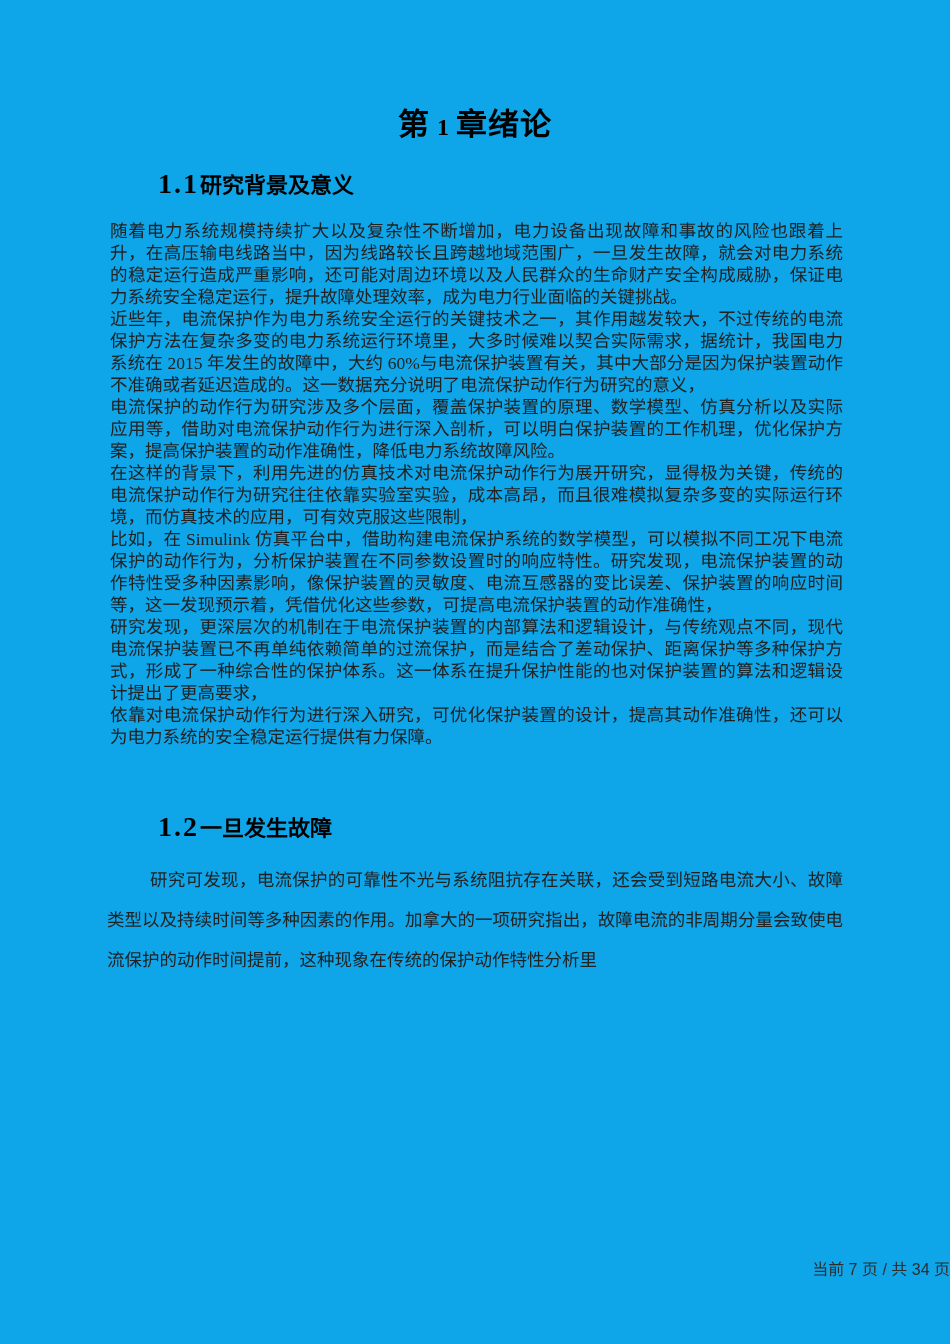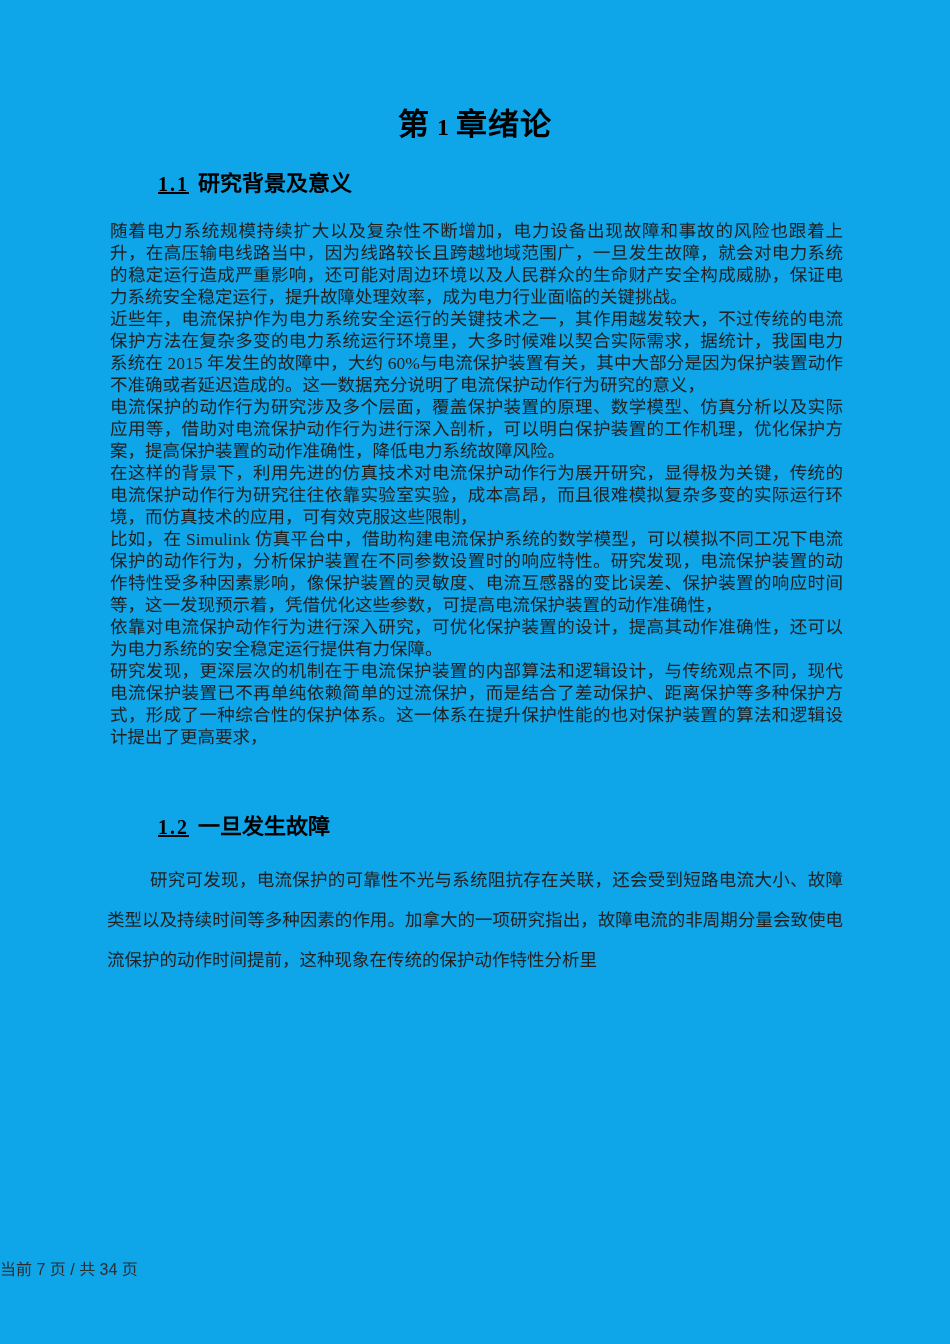"1.1" .sec-heading .sec-num { font-size: 20px -> 28px; margin-right: 9px -> 1px; text-decoration: underline -> none }
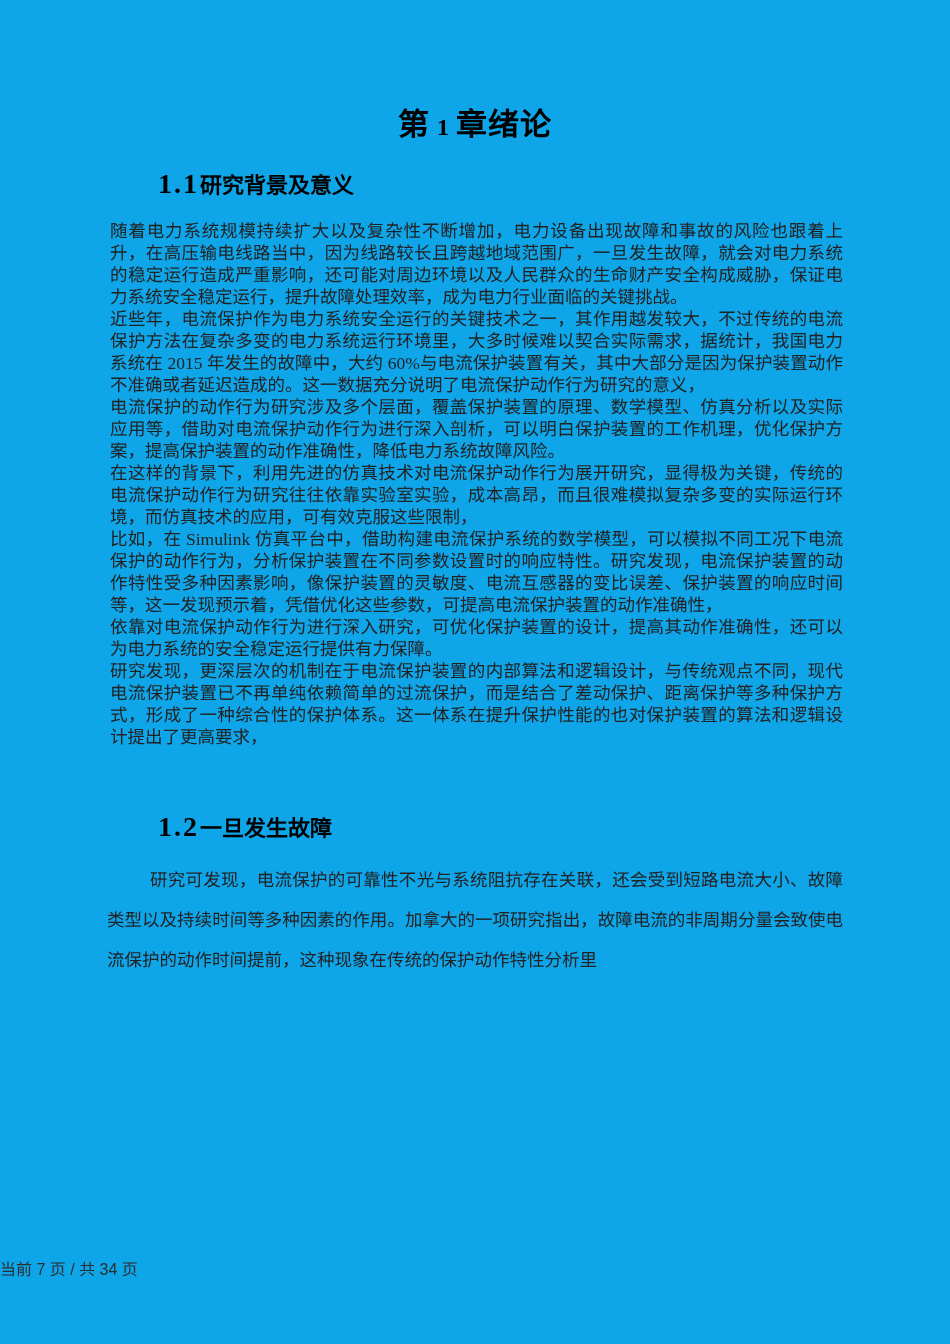"依靠对电流保护动作行为进行深入研究，可优化保护装置的设计，提高其动作准确性，还可" p { order: before "研究发现，更深层次的机制在于电流保护装置的内部算法和逻辑设计，与传统观点不同，现" -> after "研究发现，更深层次的机制在于电流保护装置的内部算法和逻辑设计，与传统观点不同，现" }
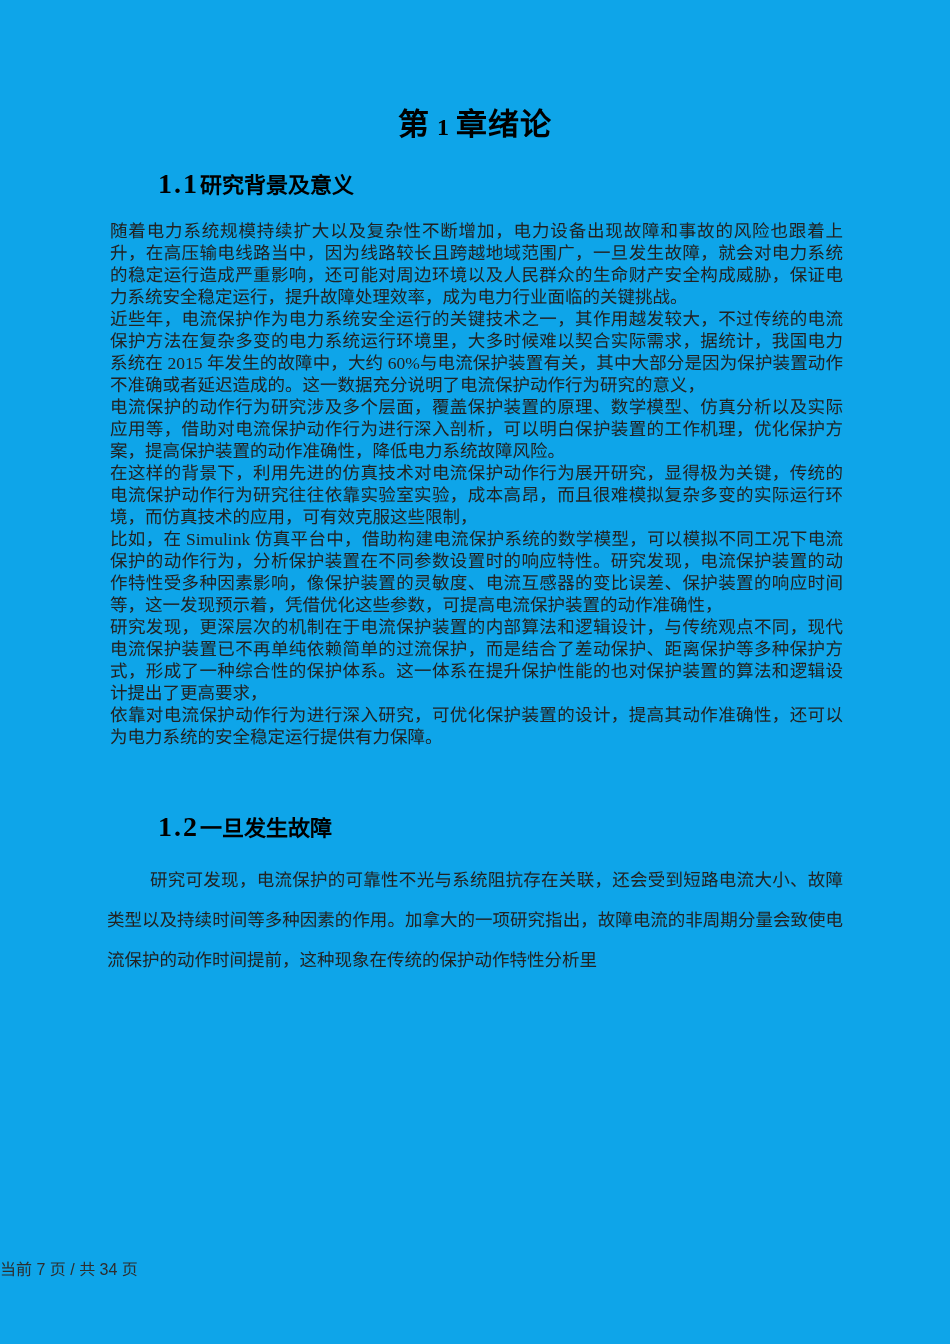"当前 7 页 / 共" .footer { text-align: left -> right }
